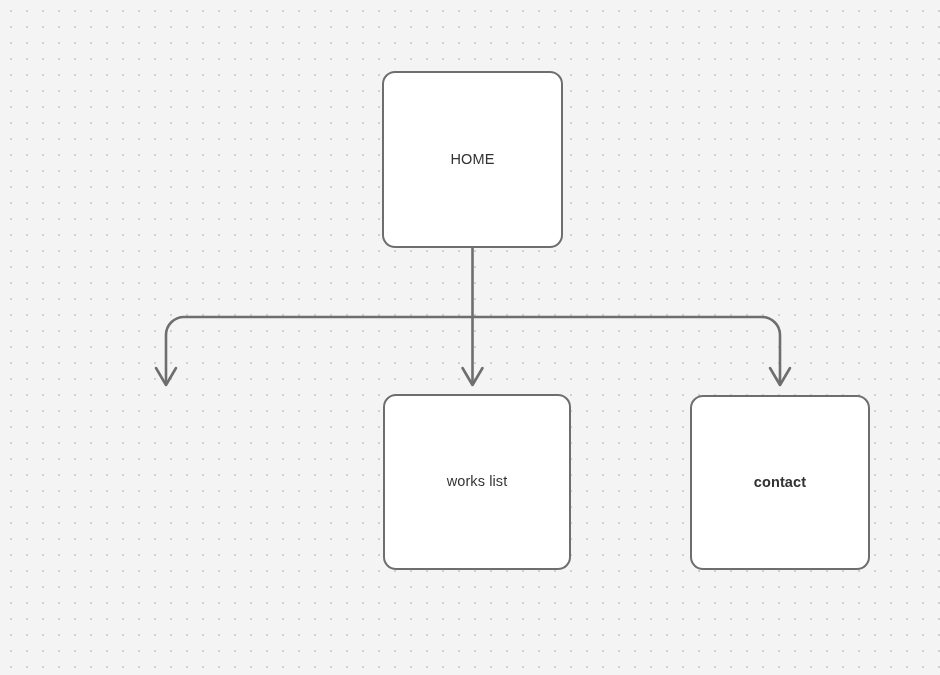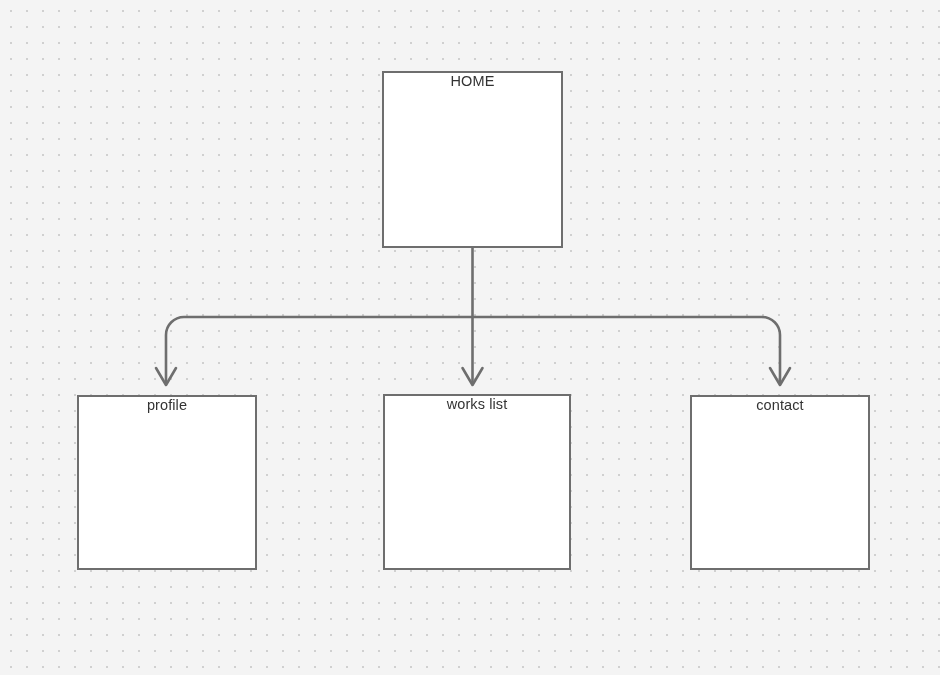"HOME" .node { align-items: flex-start -> center; border-radius: 0 -> 13px }
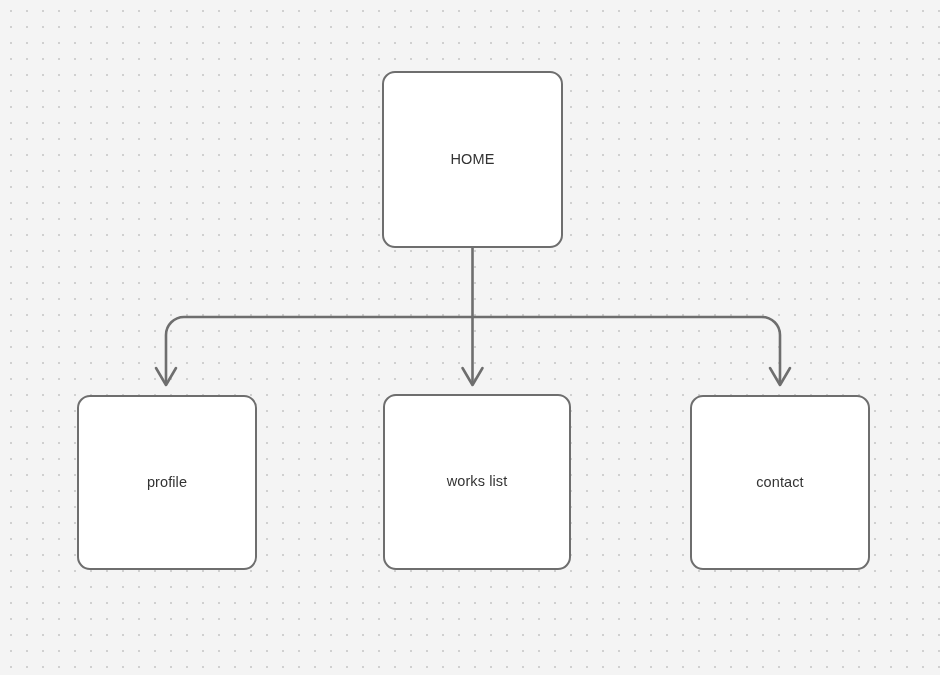"profile" div.node { html: <div> <span>profile</span> </div> -> none }
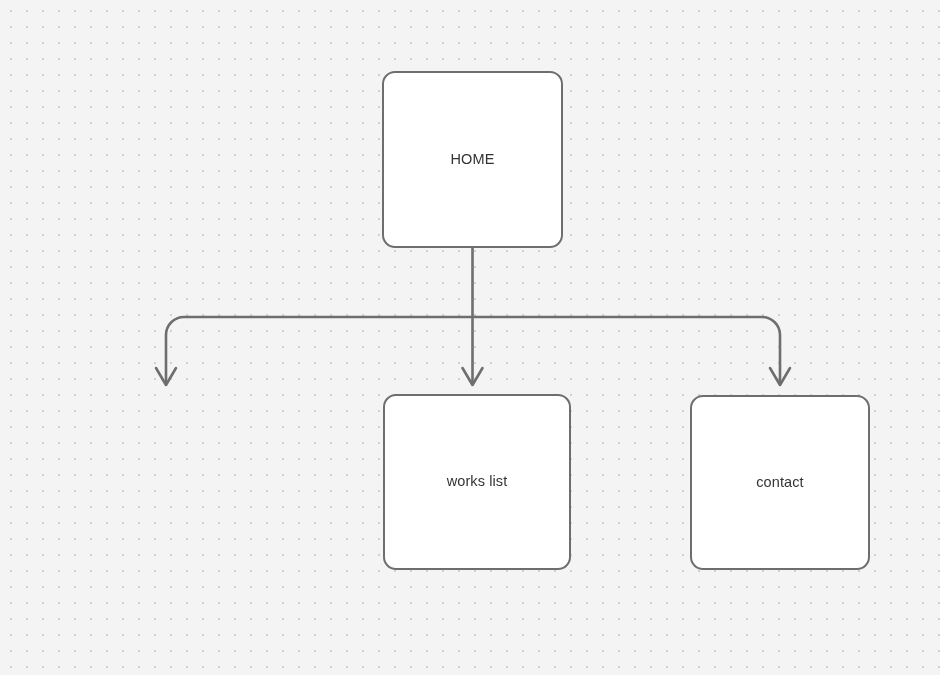"contact" .node-c { font-weight: none -> bold }
